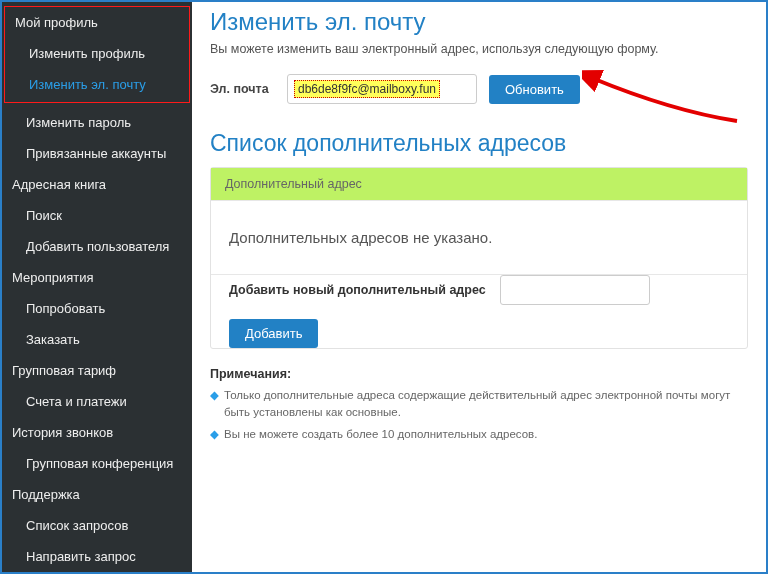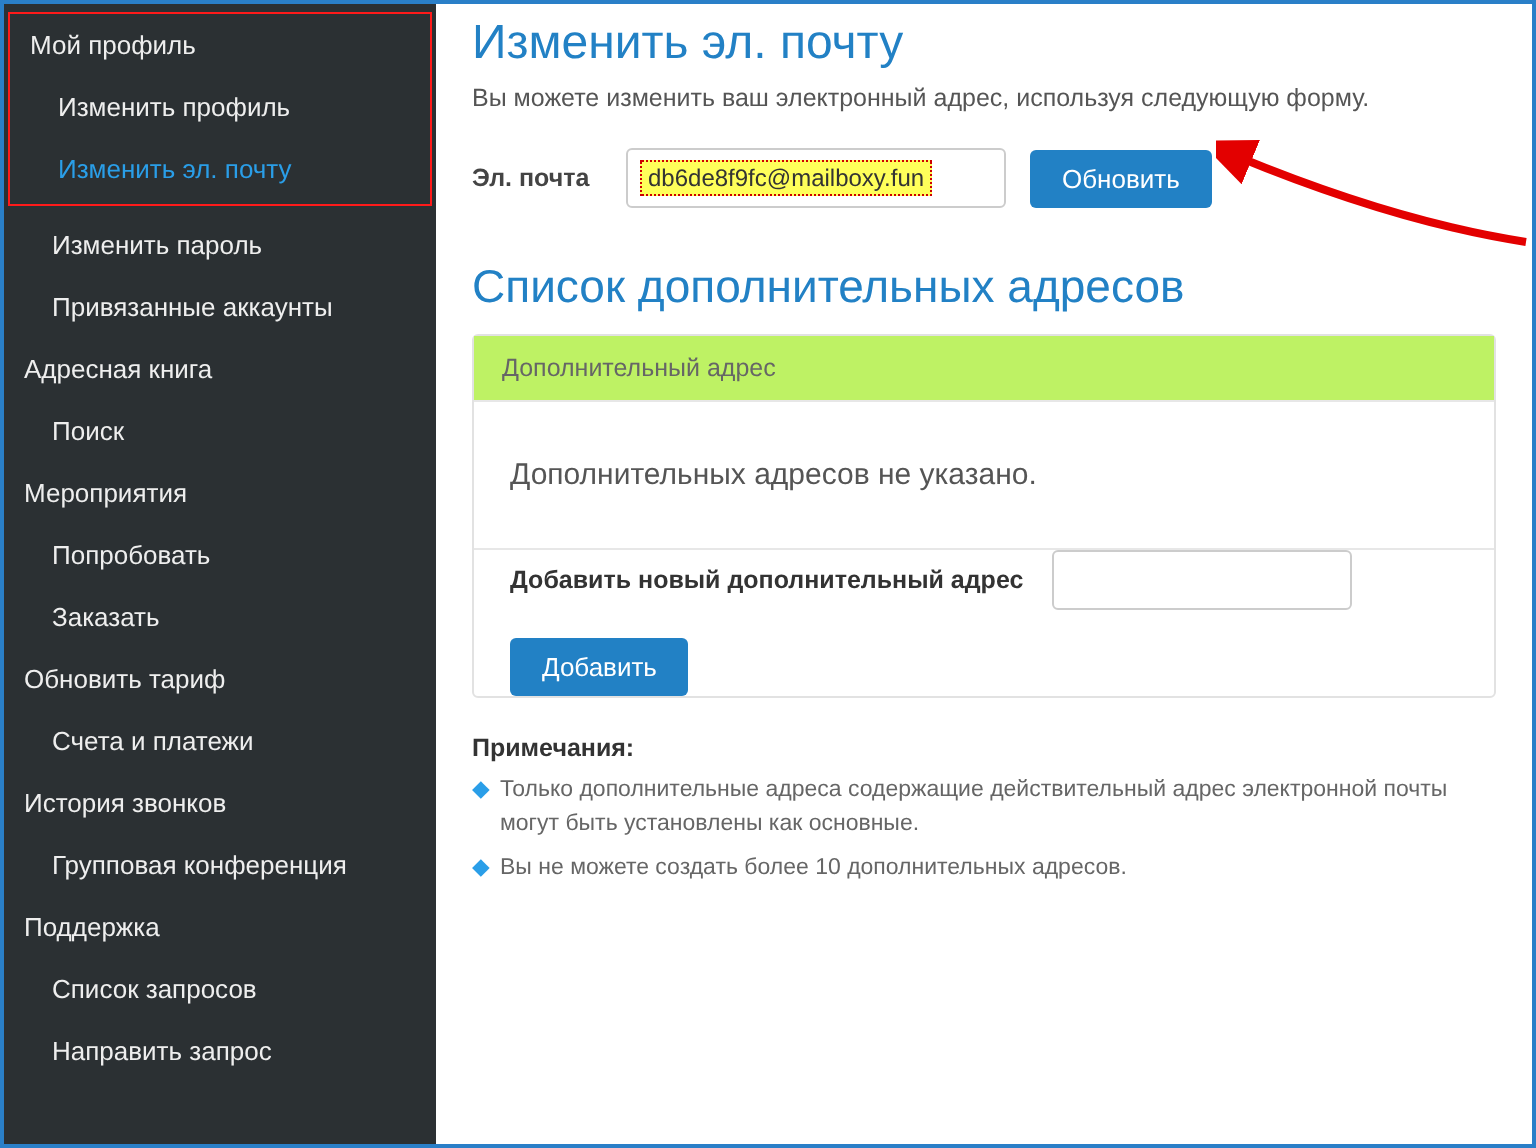"Мой профиль" .sidebar { width: 216px -> 190px }
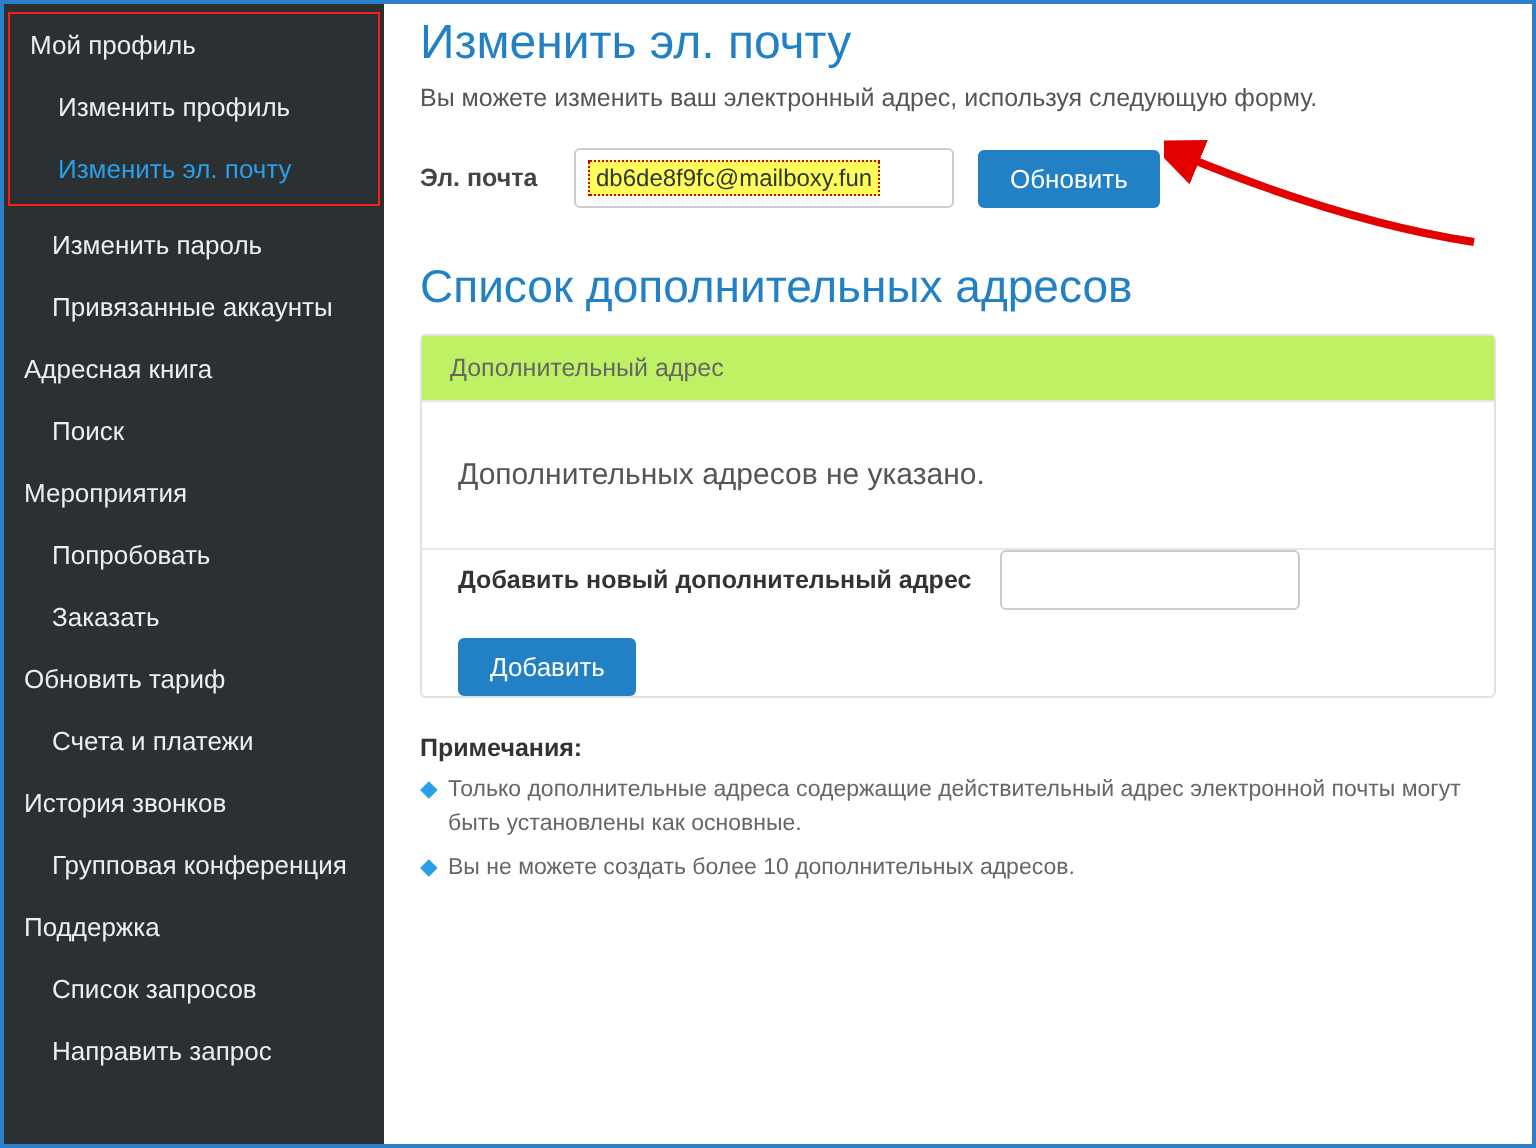"Добавить пользователя" div.sub { html: none -> <div>Добавить пользователя</div> }
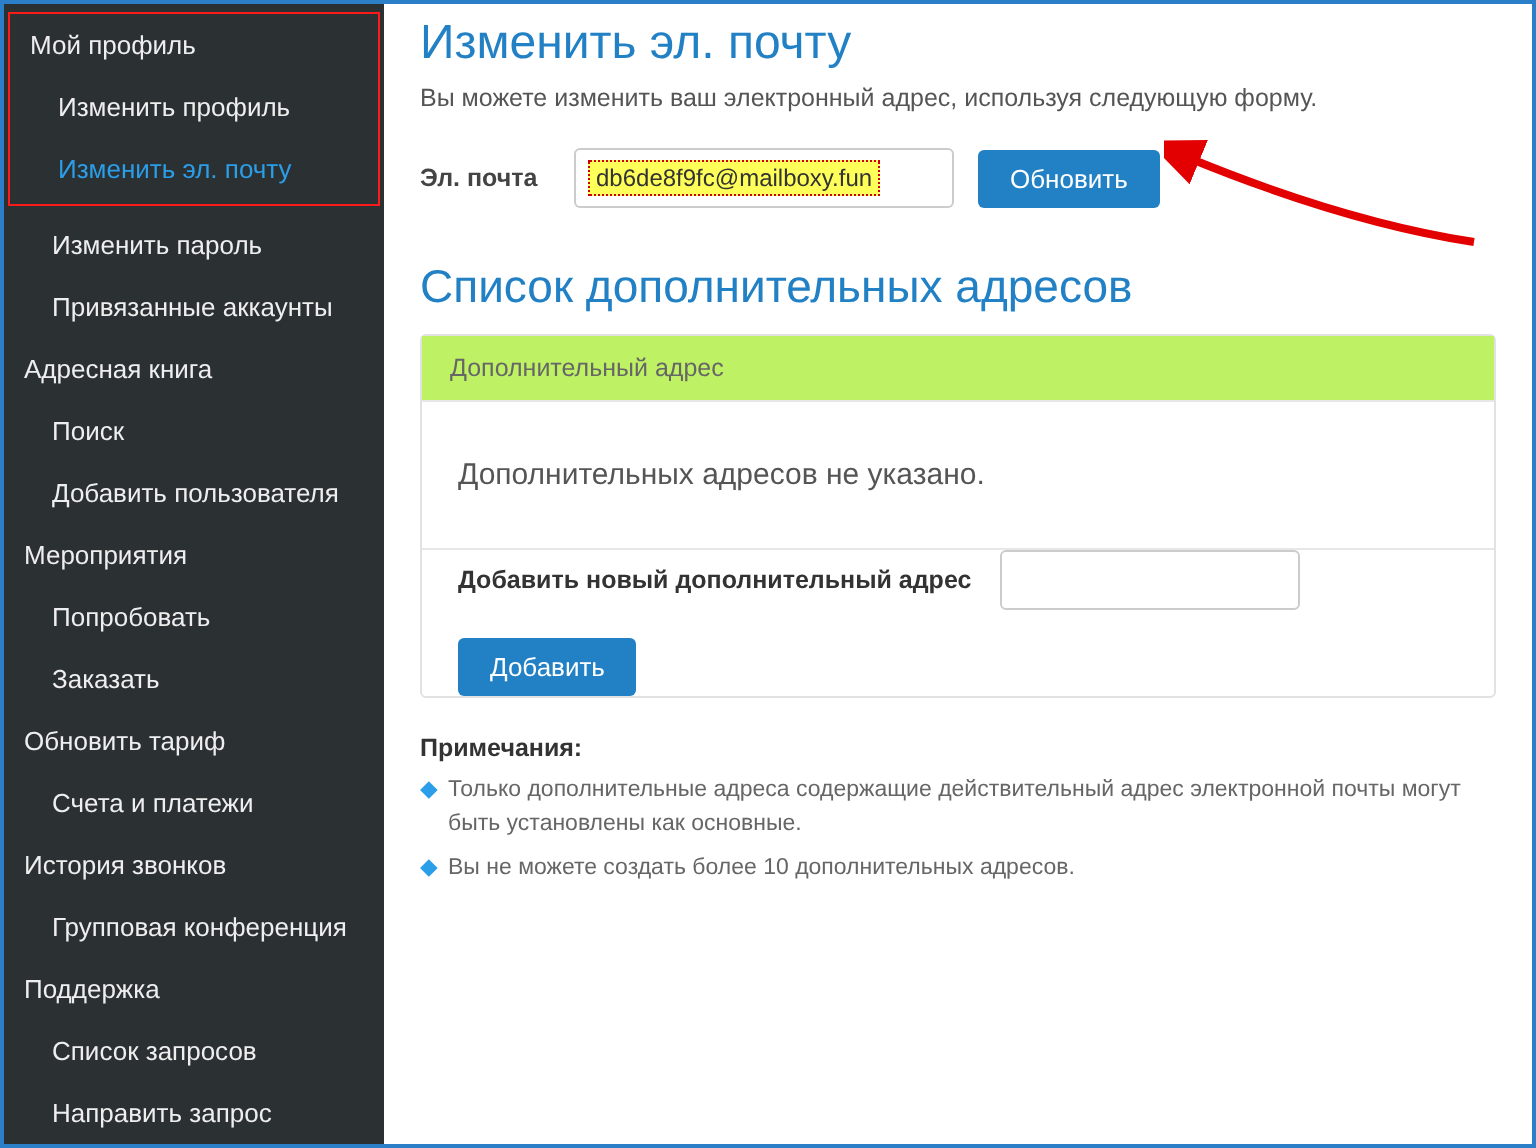"Обновить тариф" div.group-header { text: Обновить -> Групповая }
